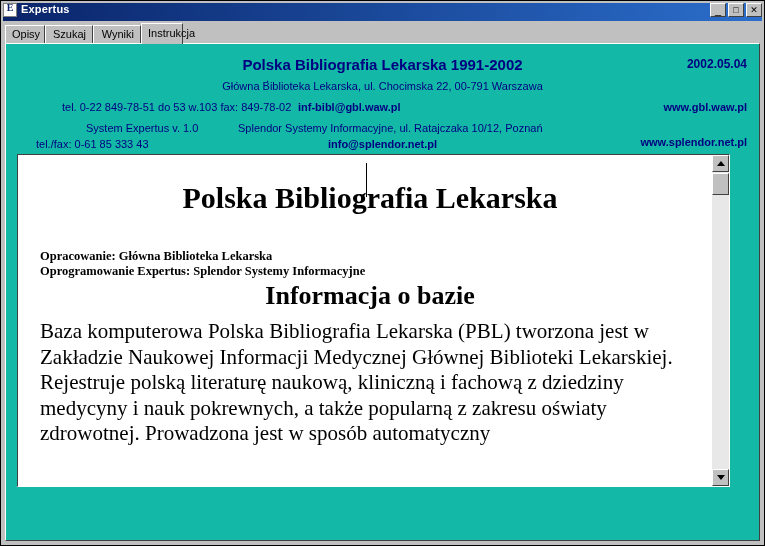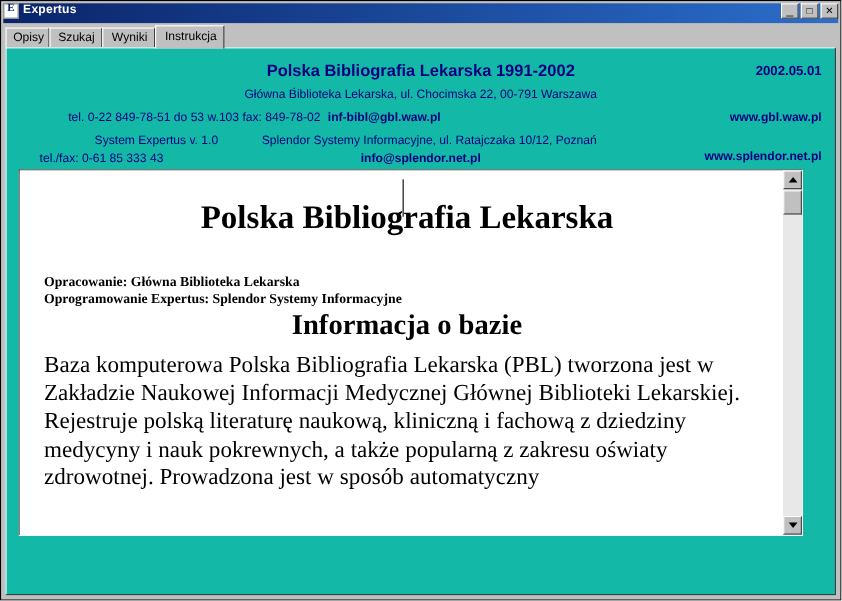"Instrukcja" div.tab { width: 63px -> 42px }
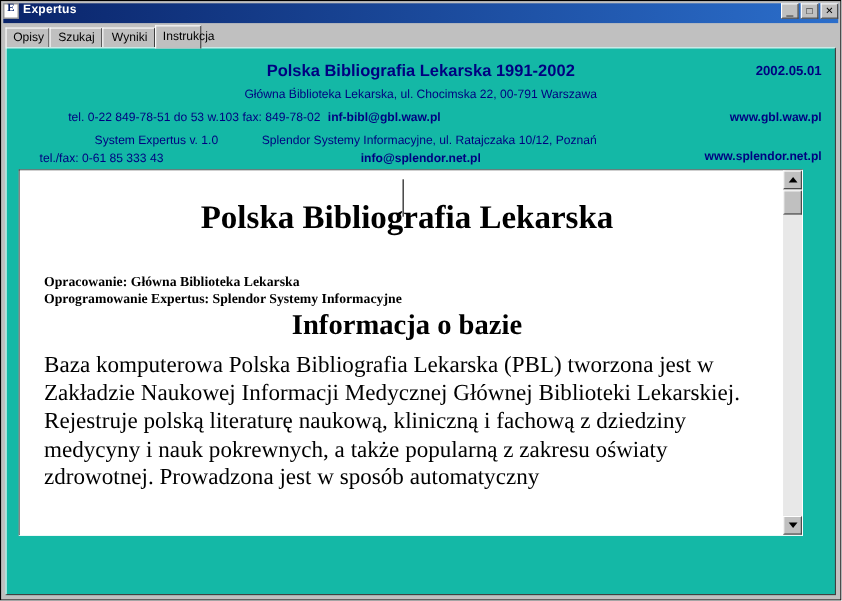"2002.05.01" div.hdr-line { text: 2002.05.01 -> 2002.05.04 }
